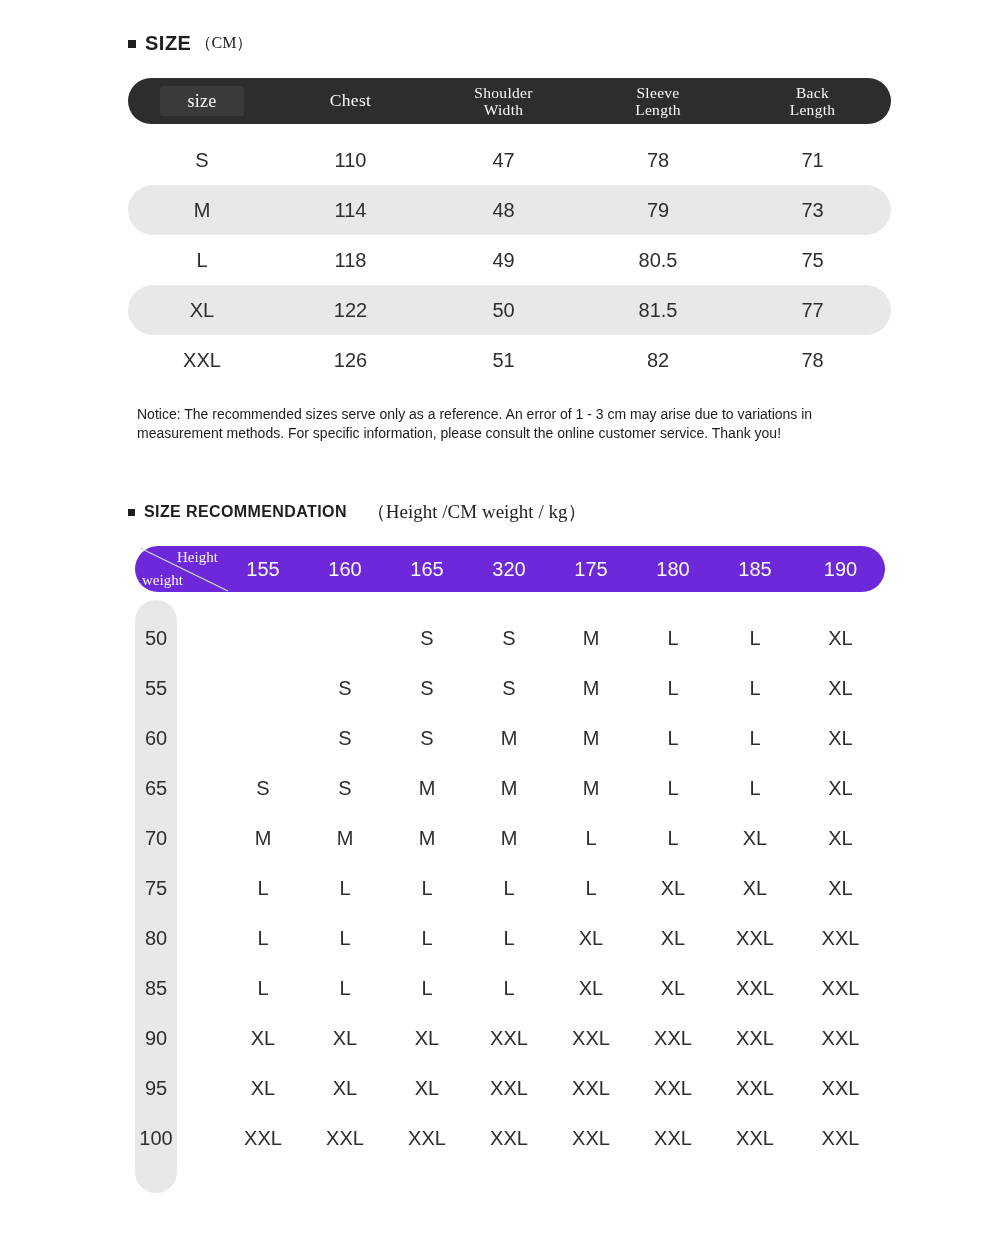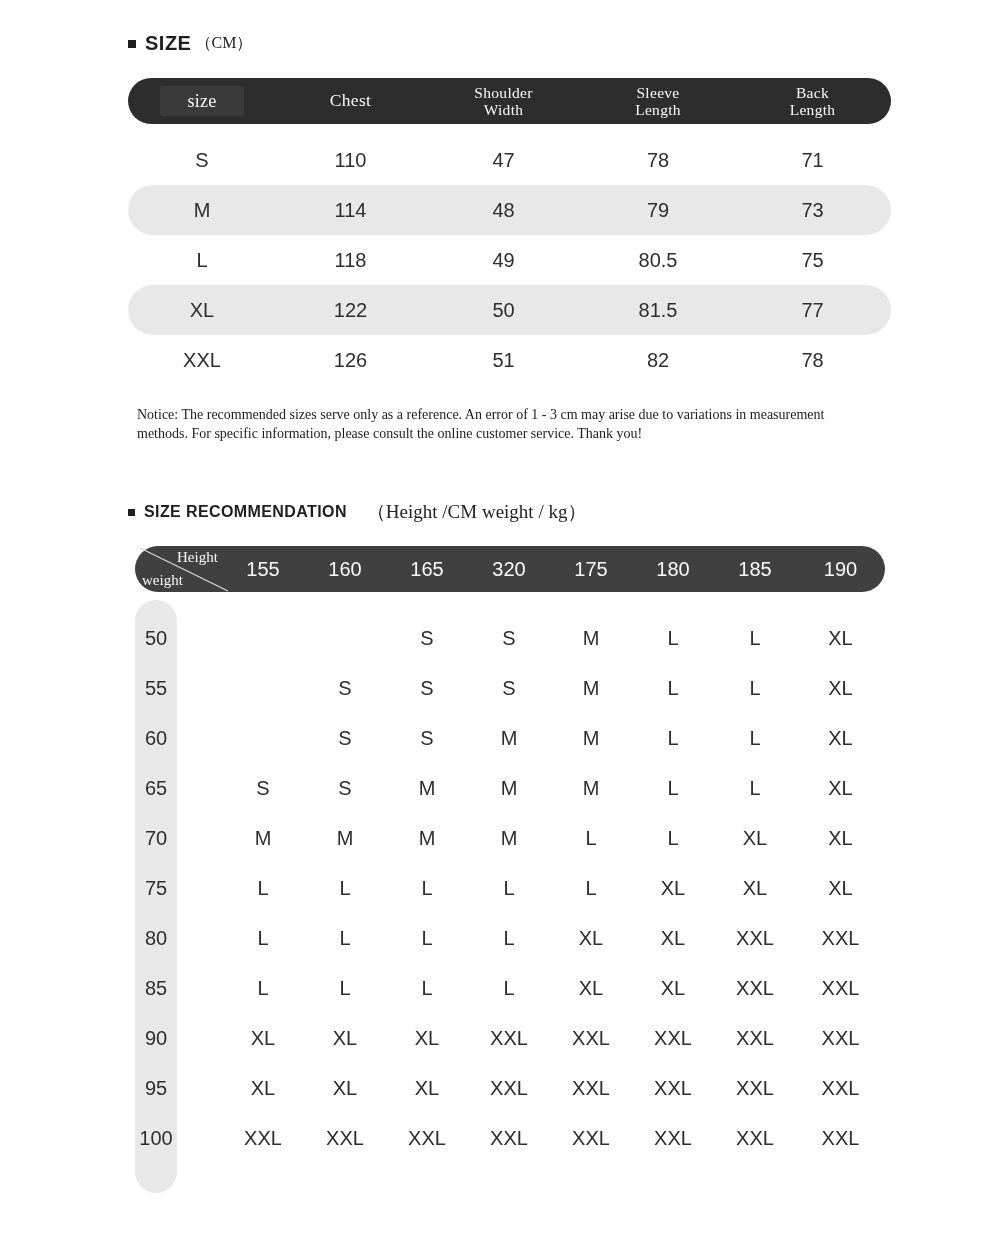"Notice: The recommended sizes serve" #notice { font-family: Liberation Serif, serif -> Liberation Sans, sans-serif }
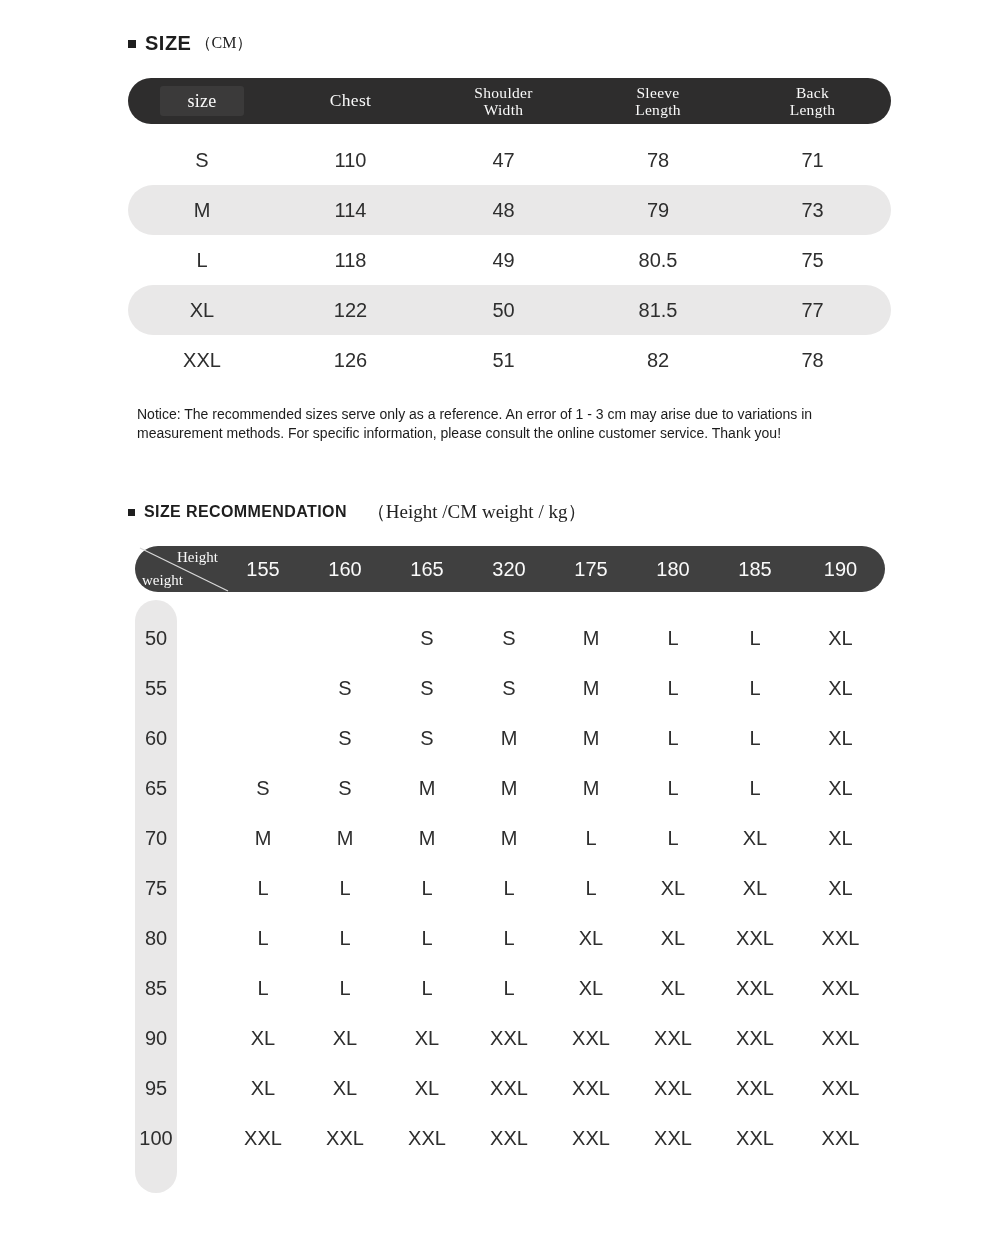"Height" .t2-head { background: #404040 -> #6d28d9 }
